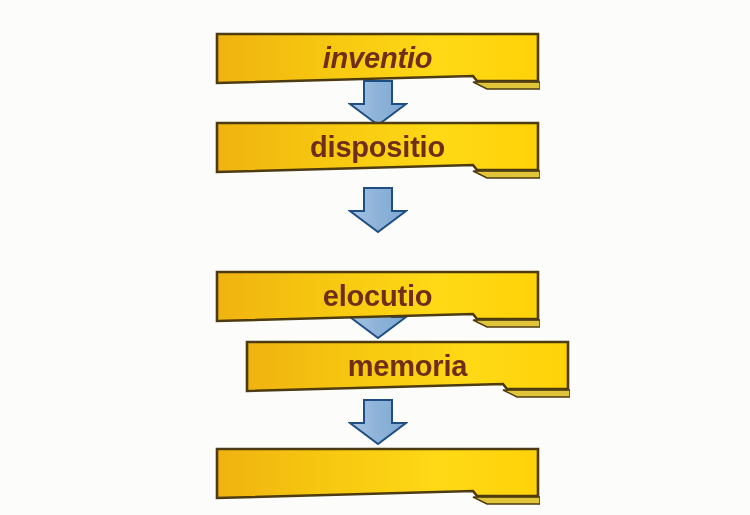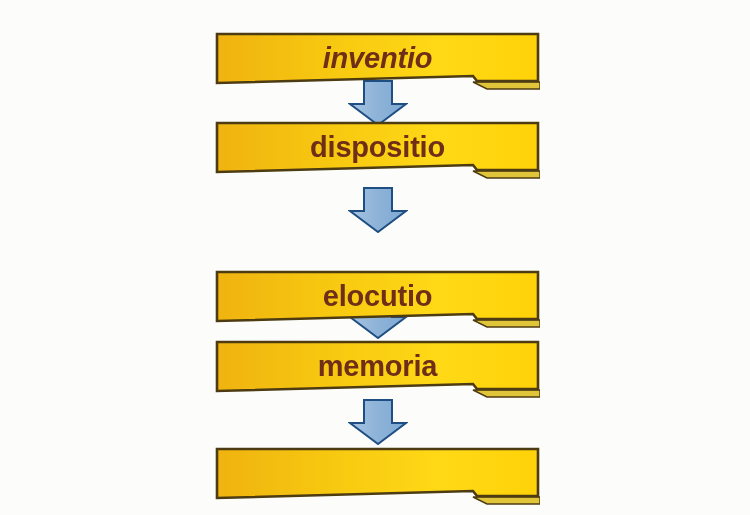"memoria" div.step { margin-left: none -> 30px }
